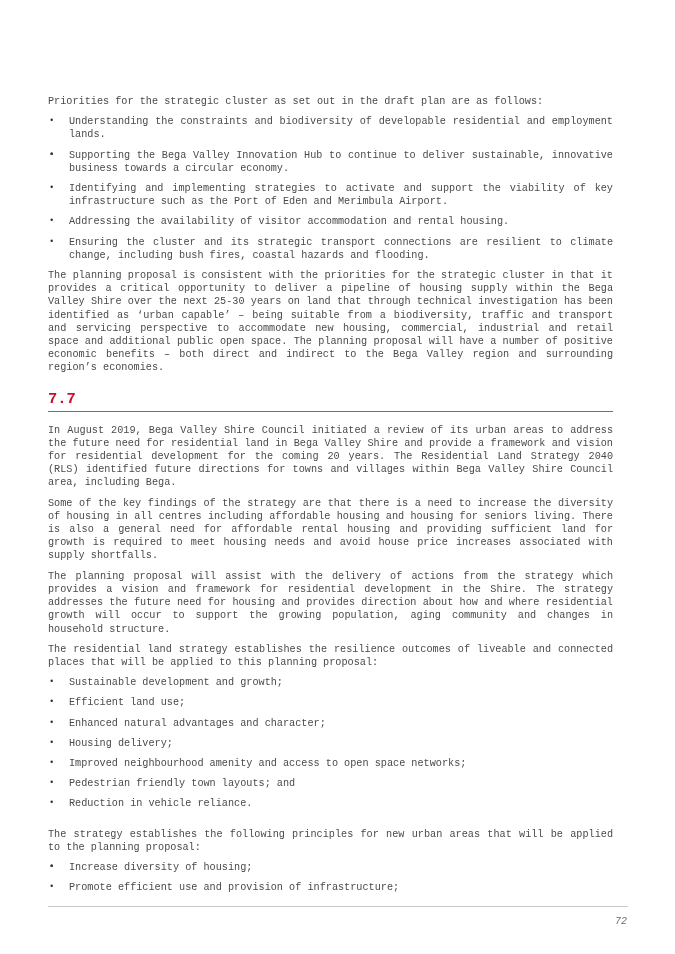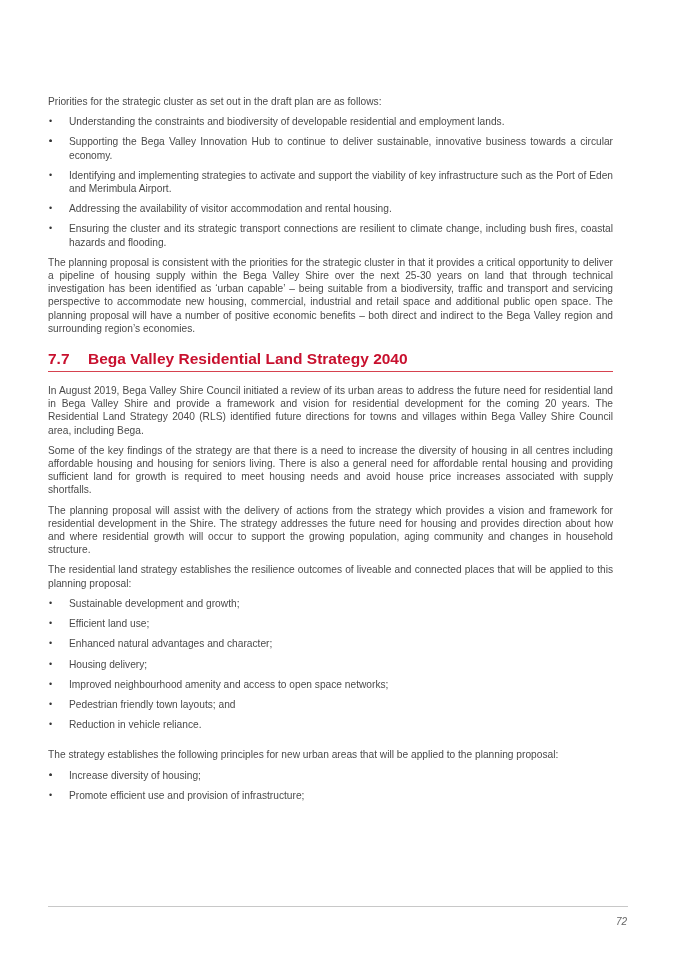"Priorities for the strategic cluster" .page { font-family: Liberation Sans, sans-serif -> Liberation Mono, monospace }
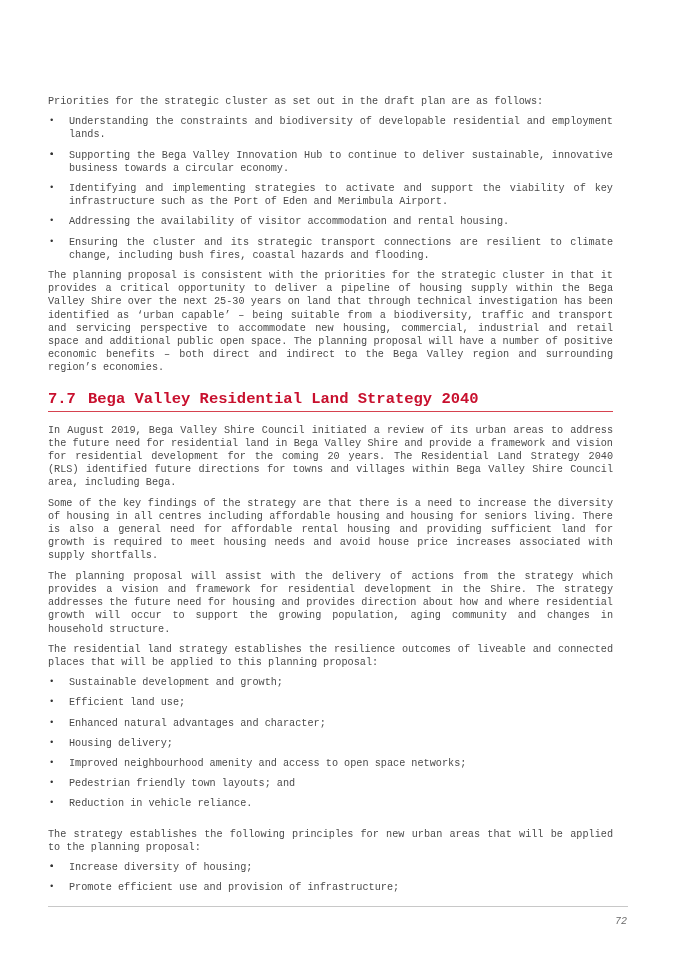"7.7" .heading { gap: none -> 44px }
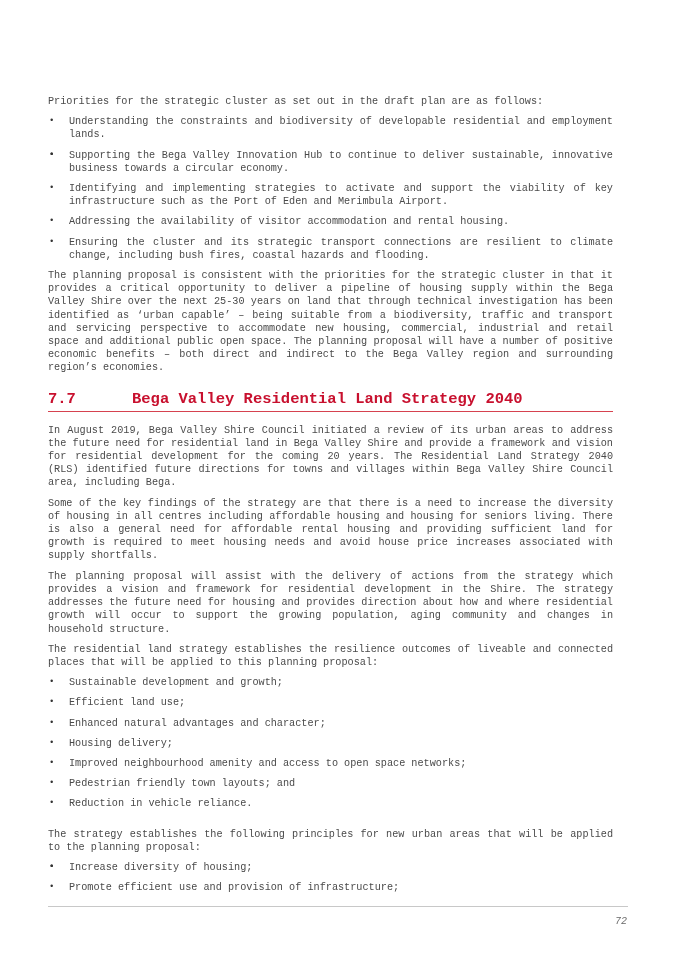"Bega Valley Residential Land Strategy" span { html: <span>Bega Valley Residential Land Strategy 2040</span> -> none }
